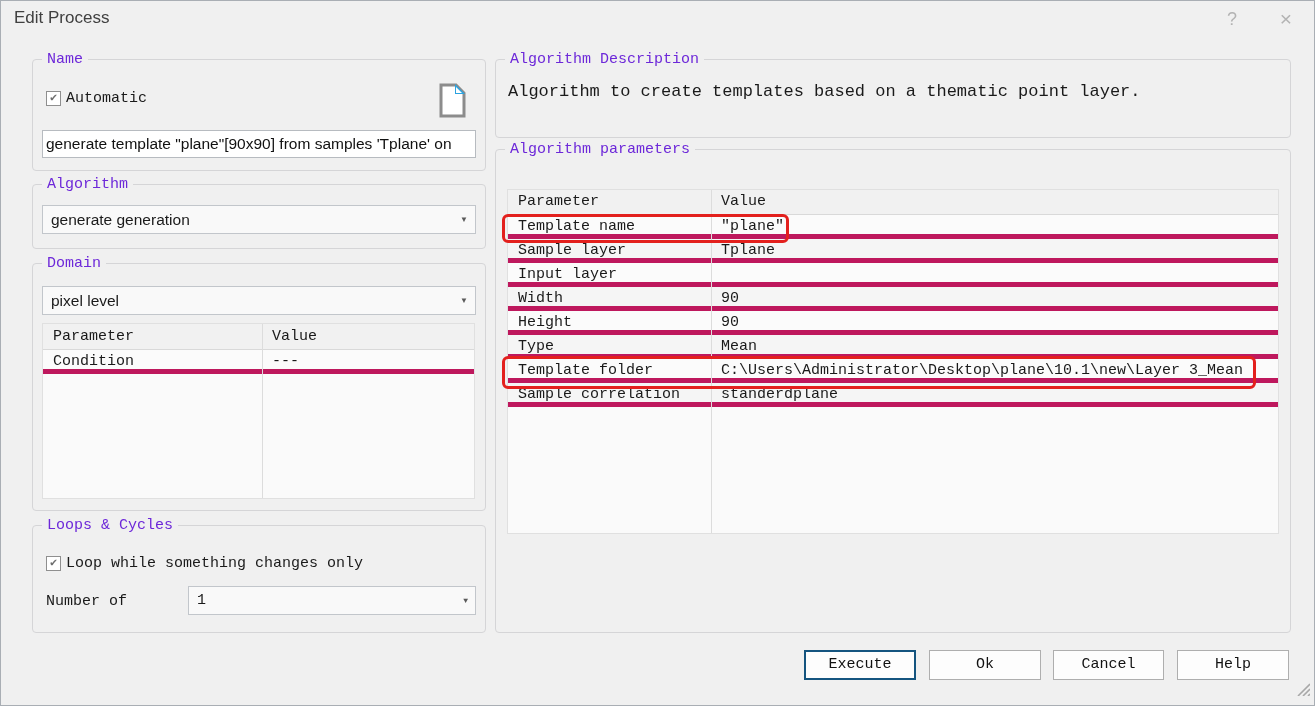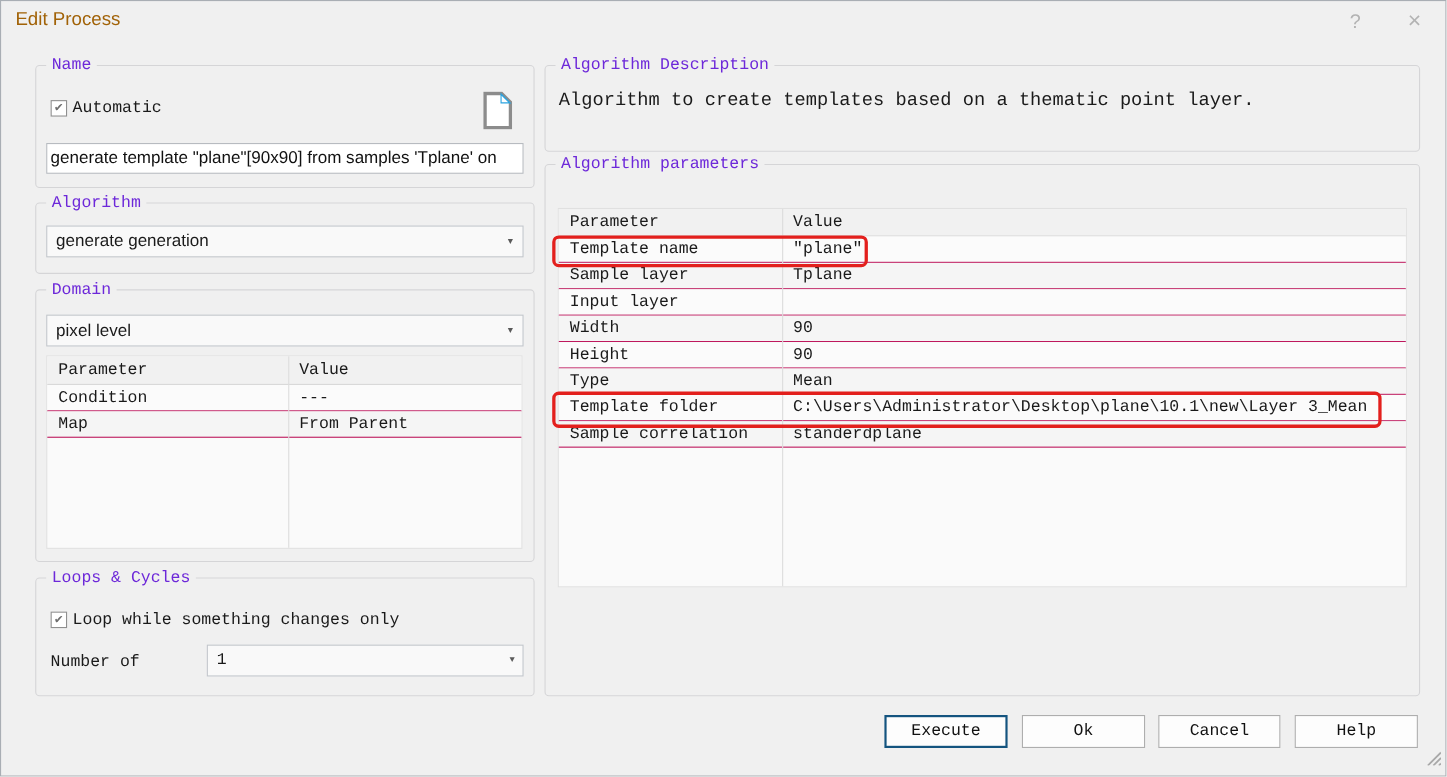"Edit Process" .title { color: #a16207 -> #404040 }
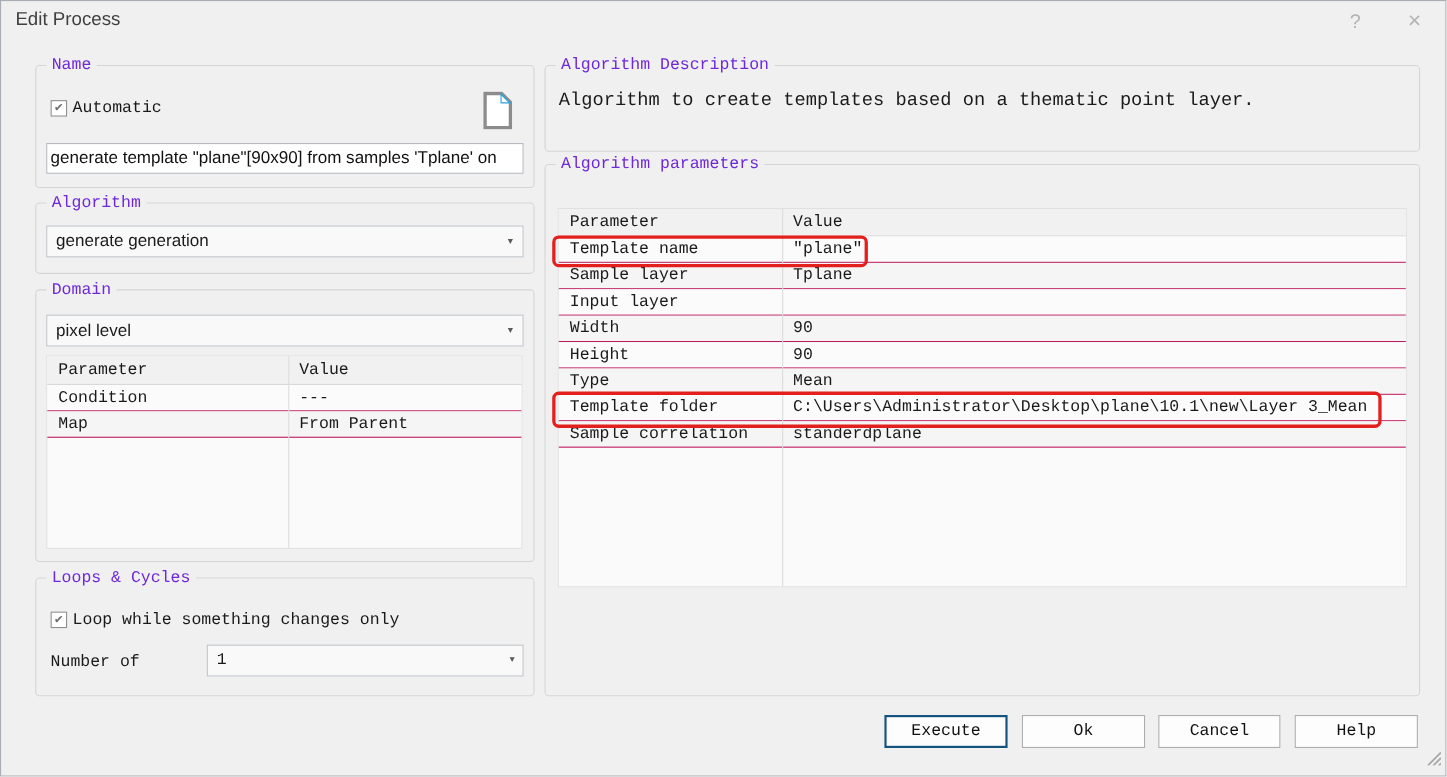"Template name" .trow { border-bottom: 1px solid #be185d -> 5px solid #be185d }
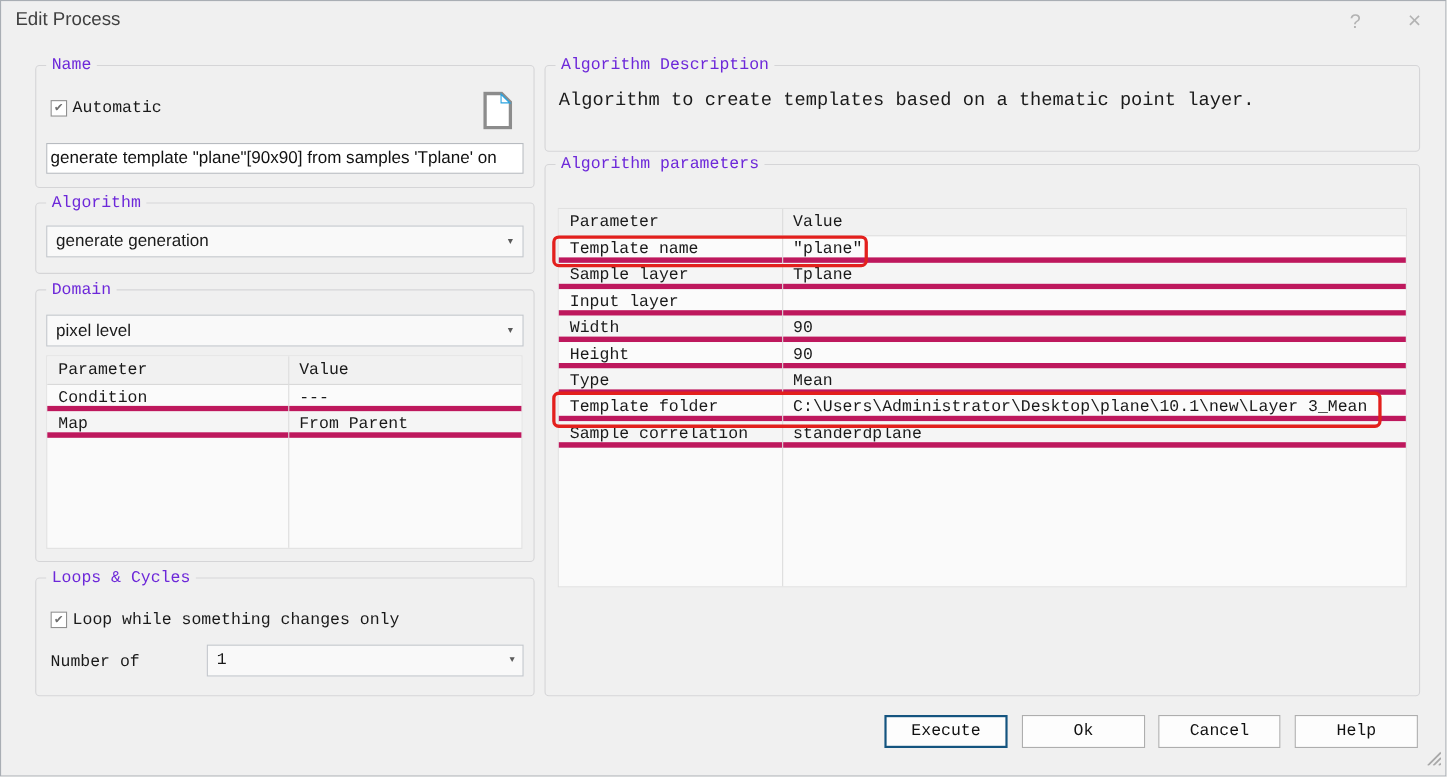"Map" div.trow { html: <div> <div>Map</div> <div>From Parent</div> </div> -> none }
